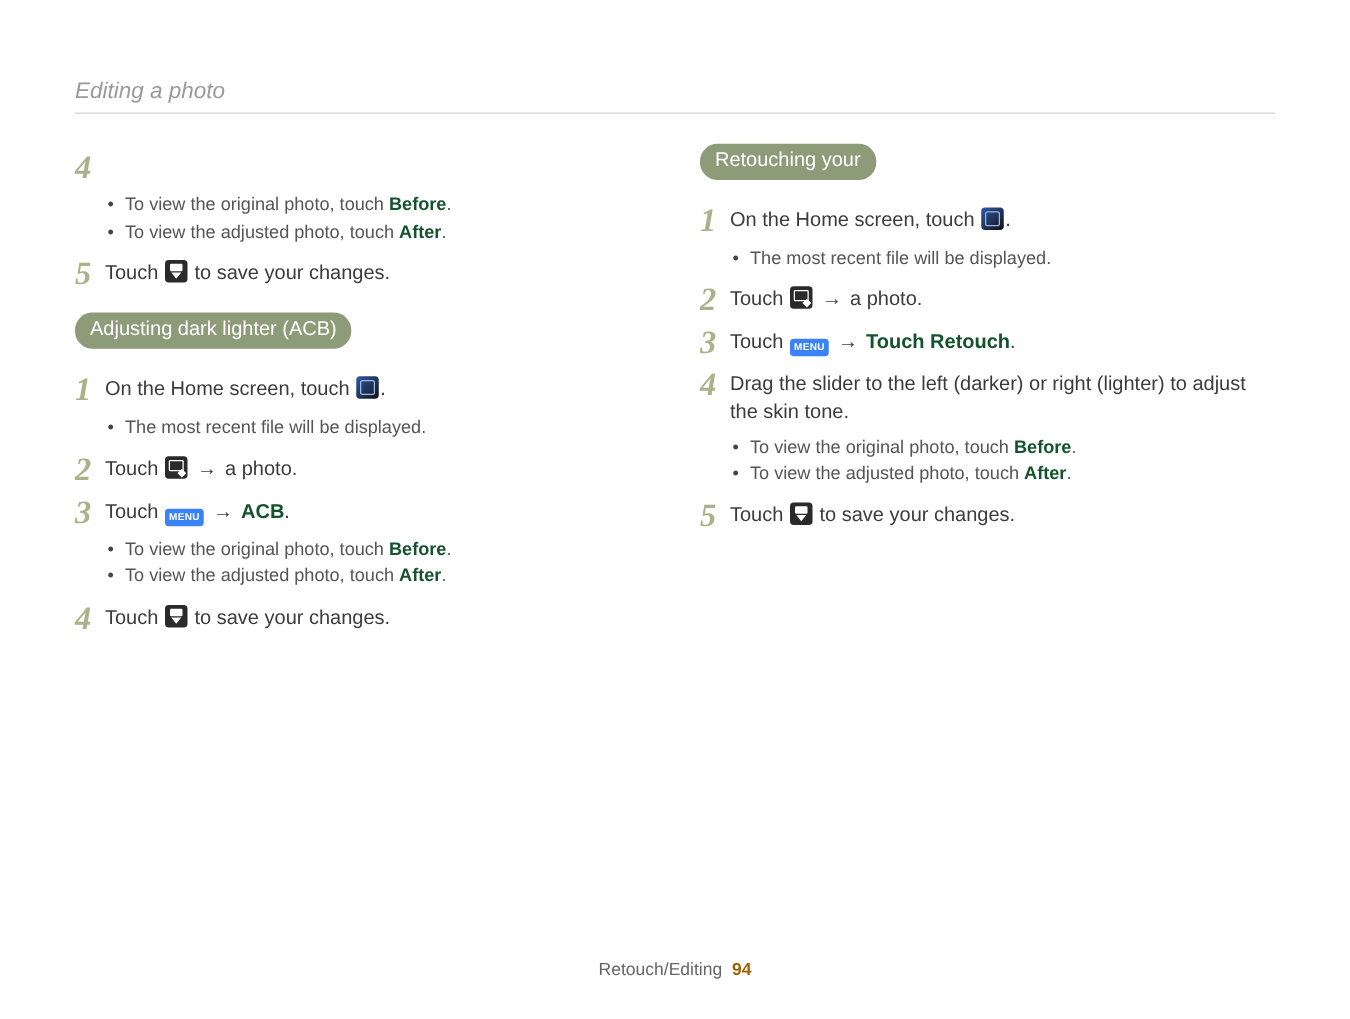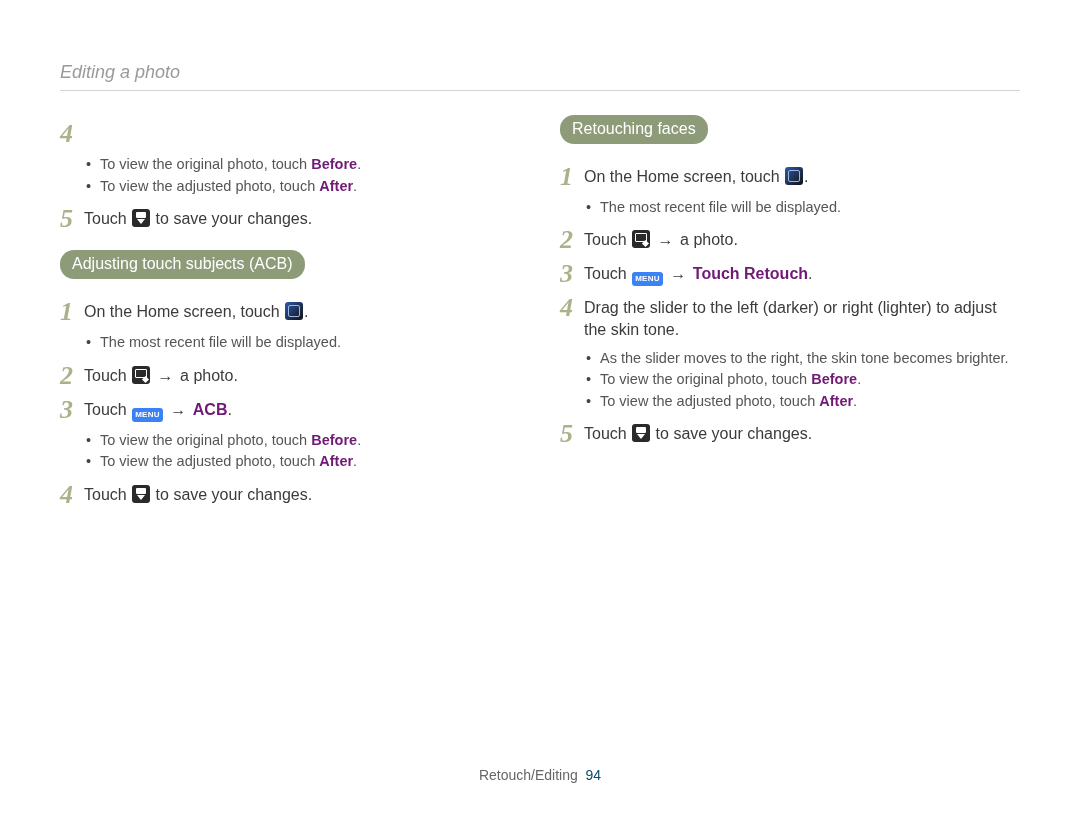"Retouching faces" div.pill { text: faces -> your }
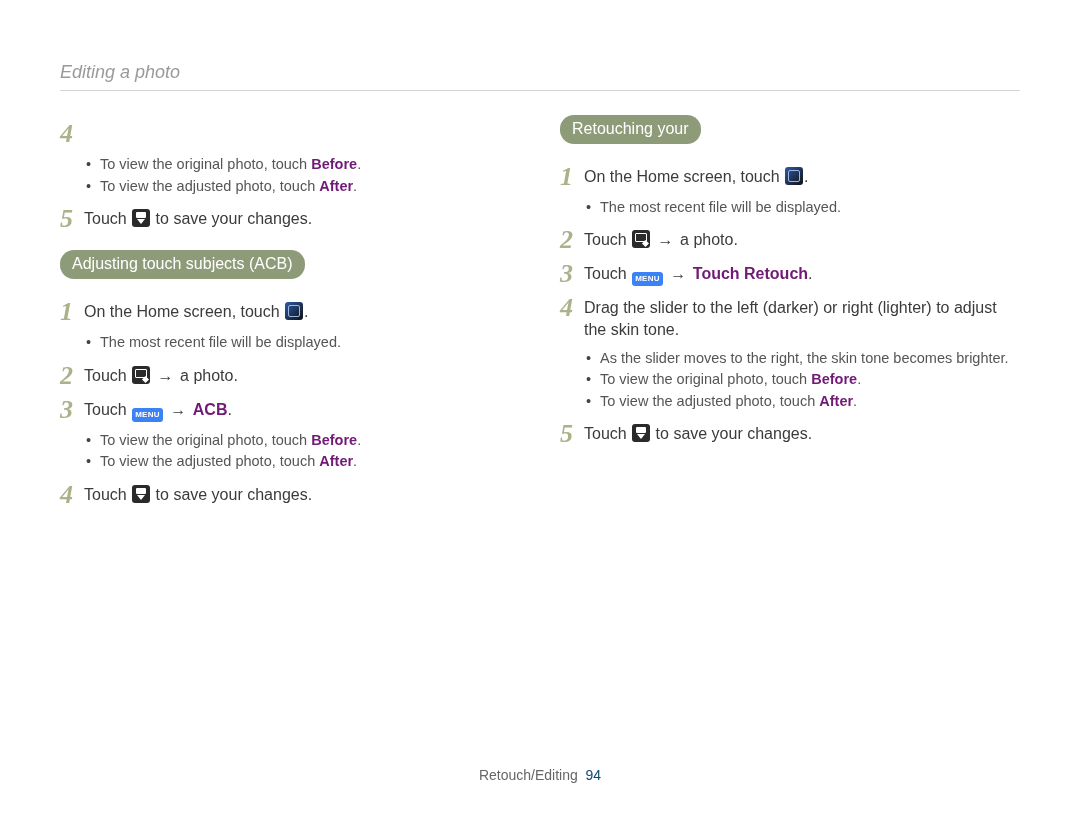"Before" .b { color: #701a75 -> #14532d }
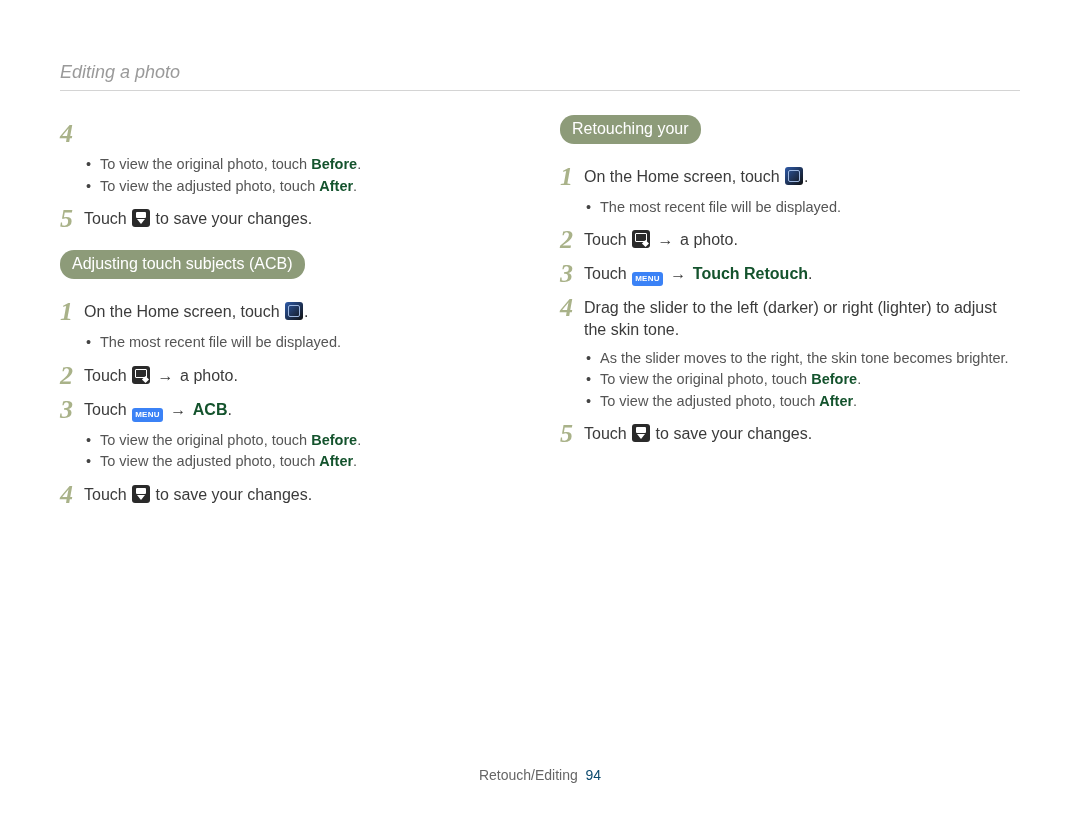"Adjusting touch subjects (ACB)" div.pill { text: touch subjects -> dark lighter }
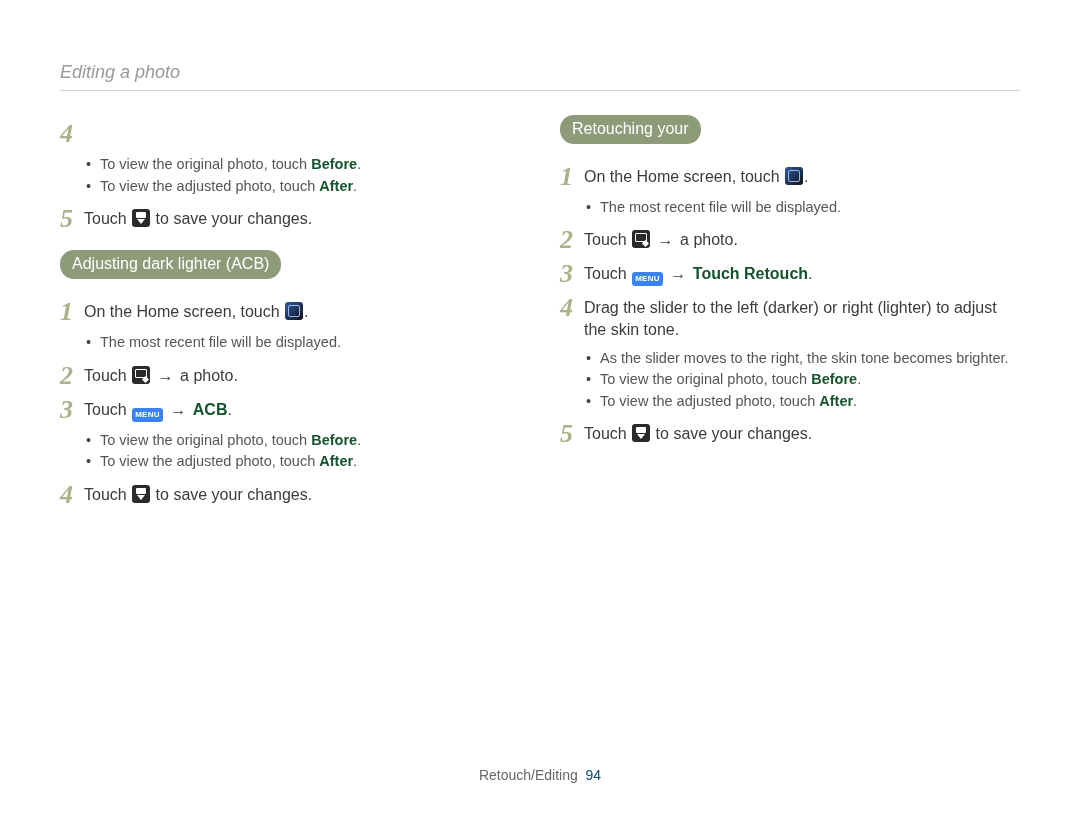"As the slider moves to" li { html: <li>As the slider moves to the right, the skin tone becomes brighter.</li> -> none }
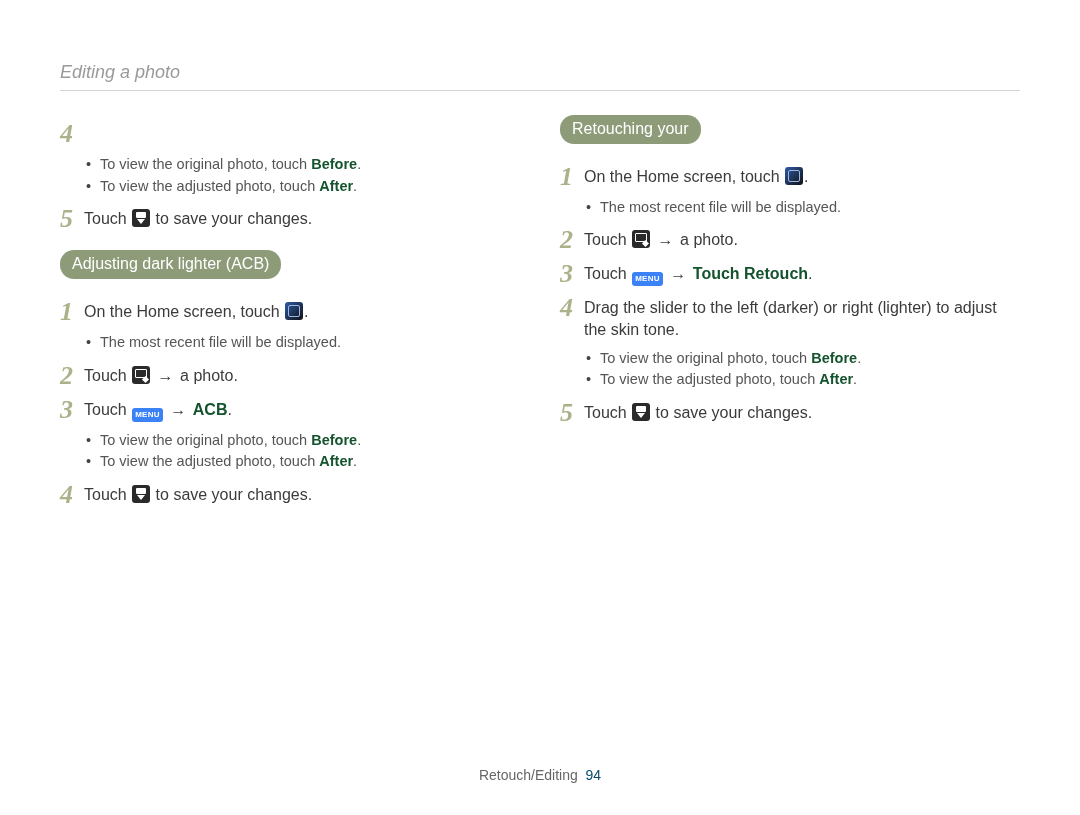"94" .footer .pnum { color: #0c4a6e -> #a16207; font-weight: 400 -> 700 }
